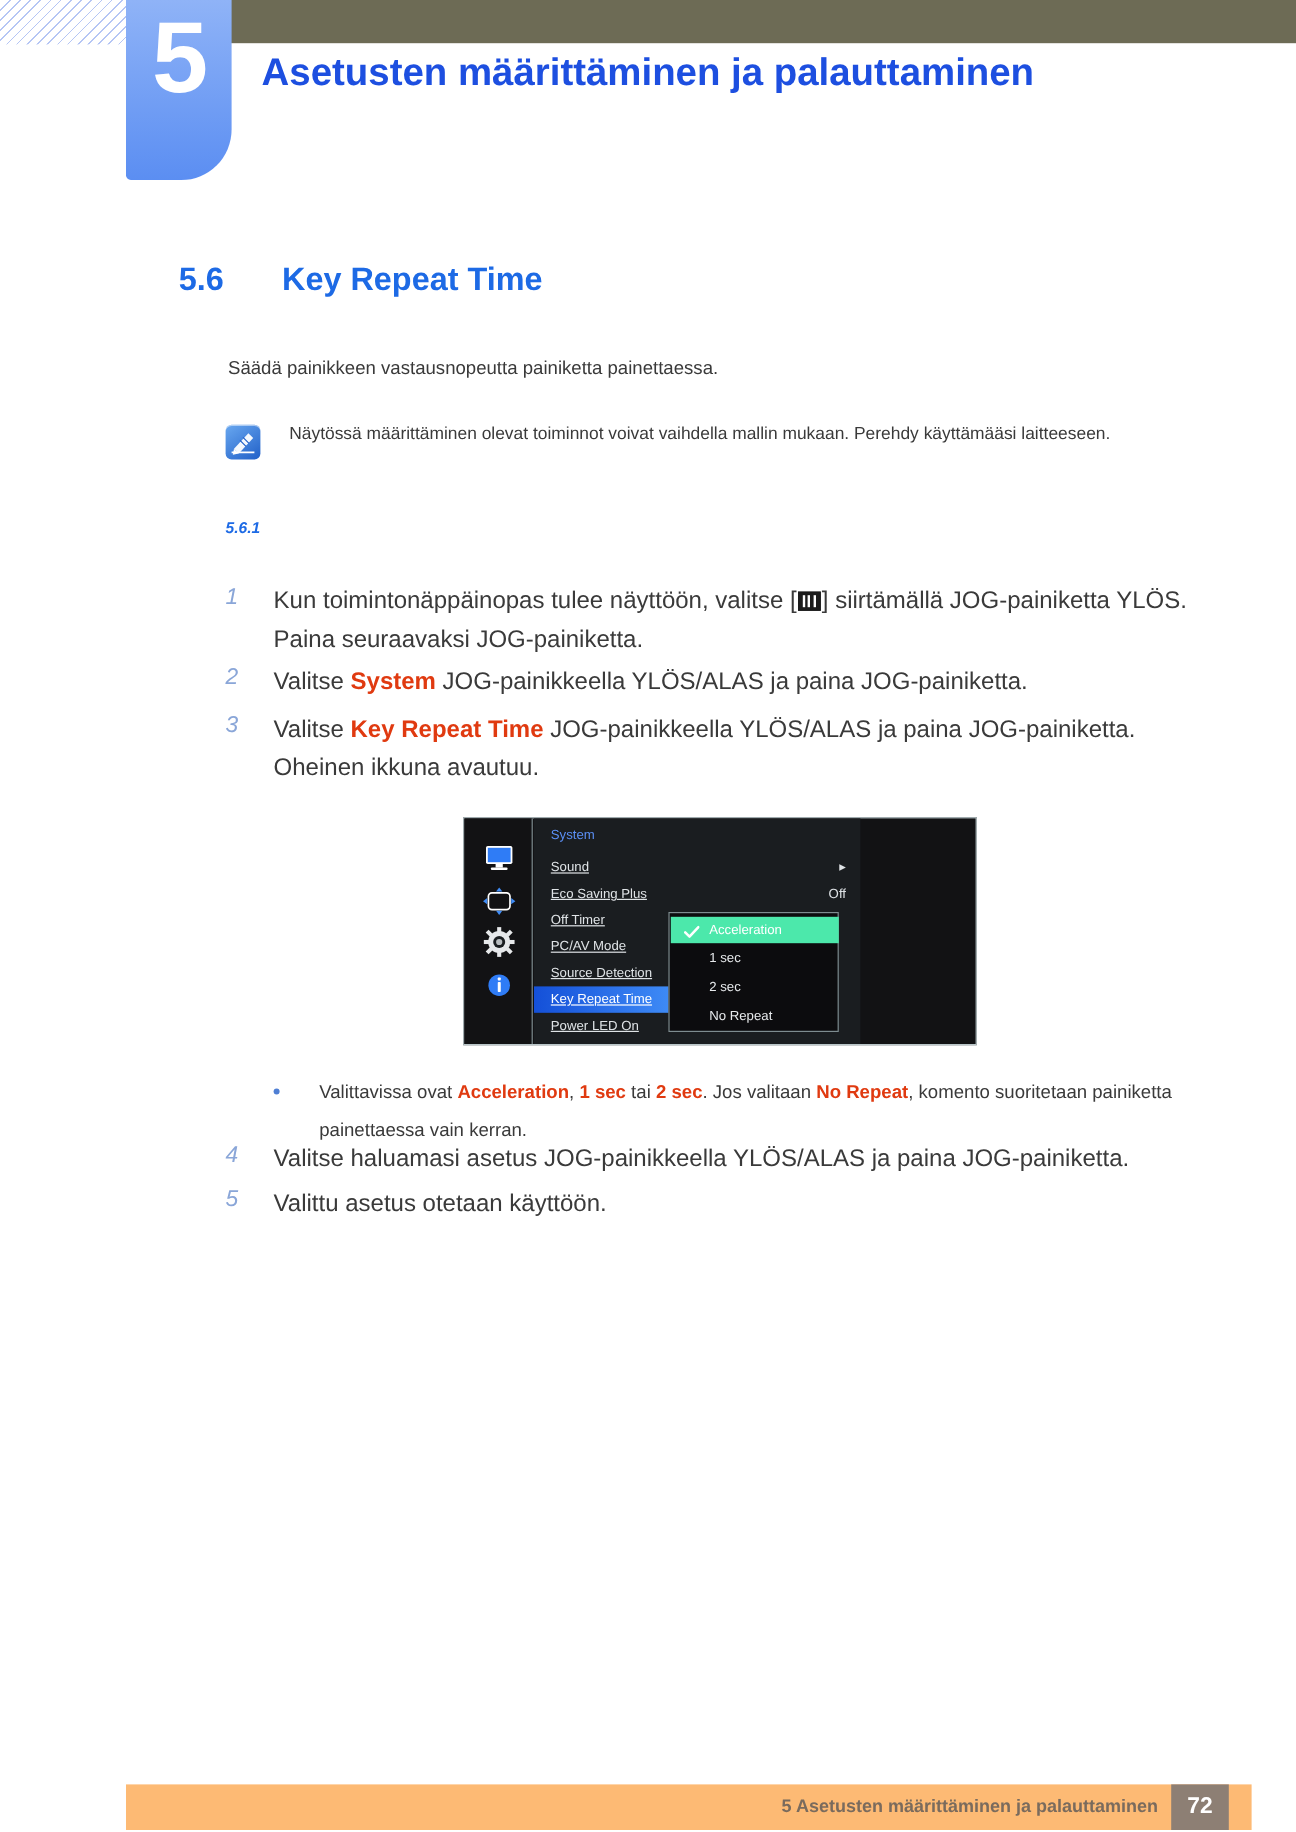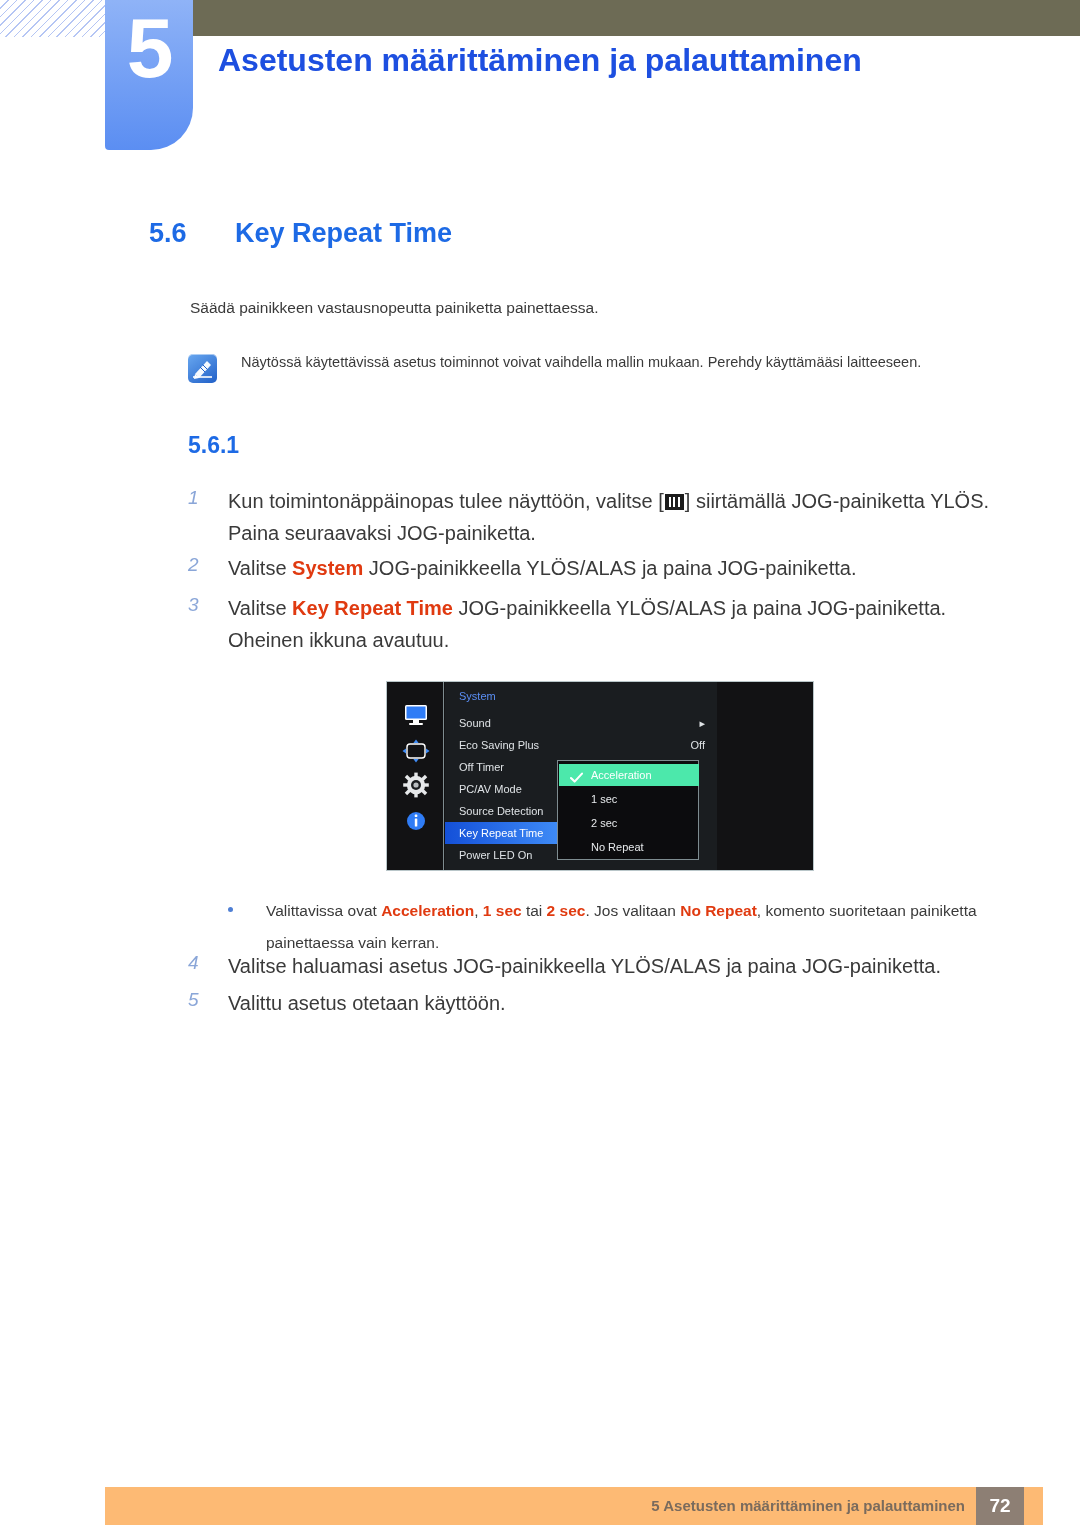"Näytössä käytettävissä asetus toiminnot" div { text: käytettävissä asetus -> määrittäminen olevat }
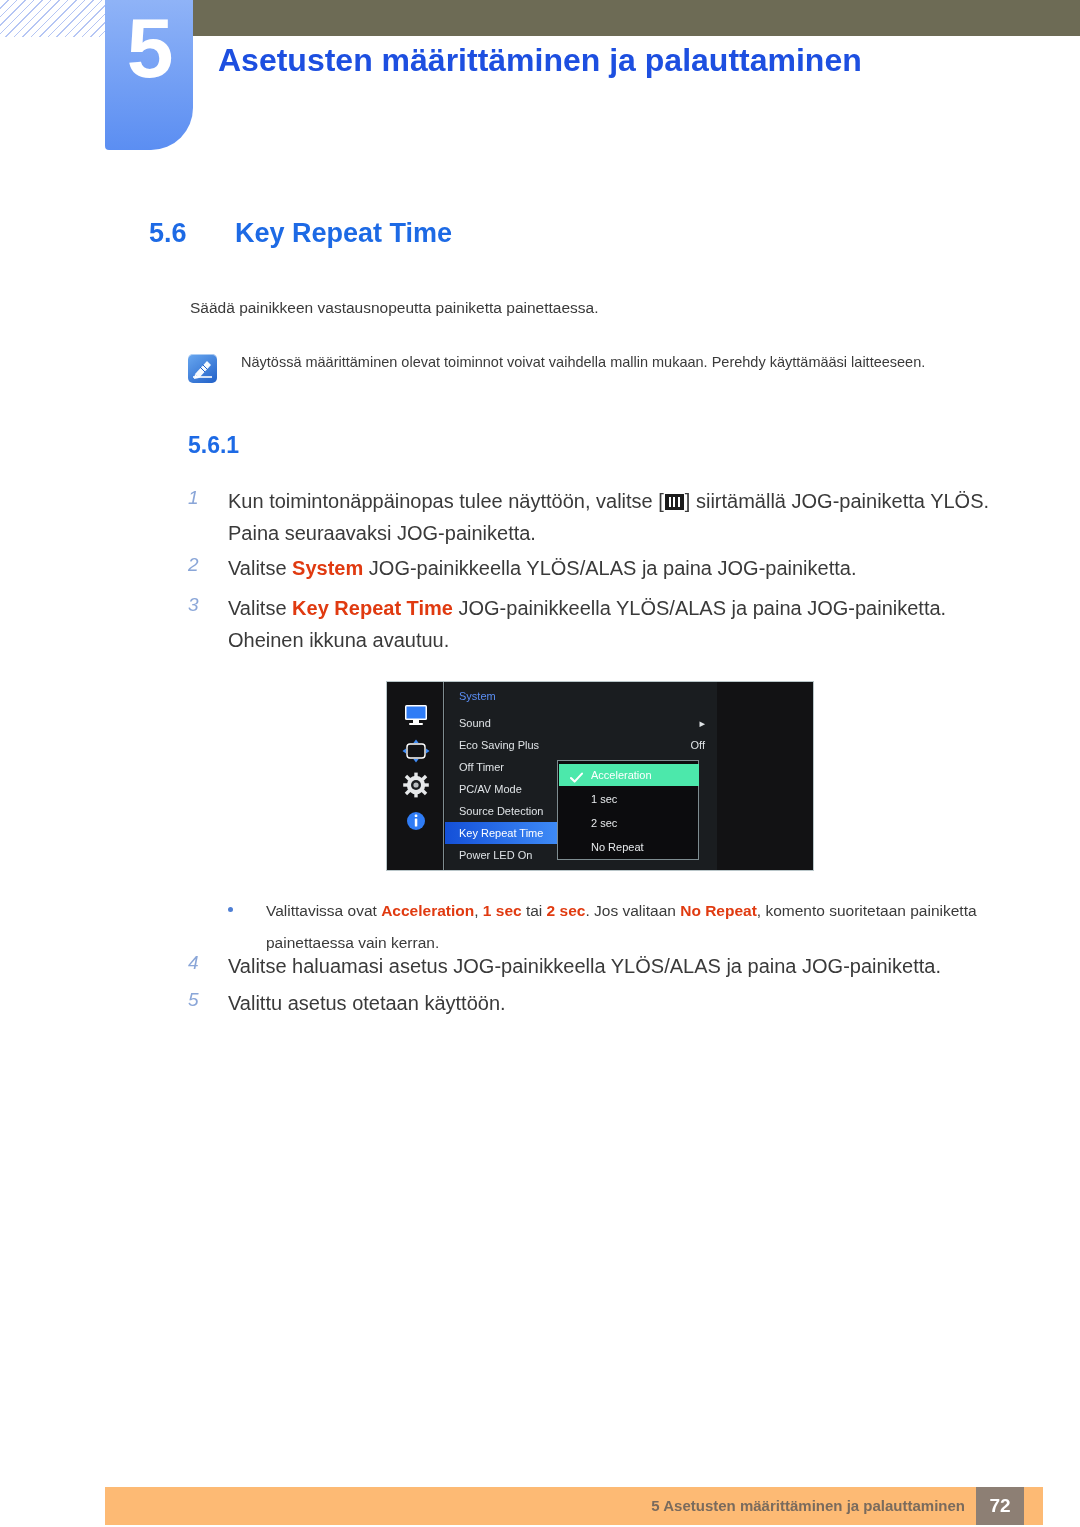"5.6.1" #sec-561 { font-size: 23px -> 13px; font-style: none -> italic }
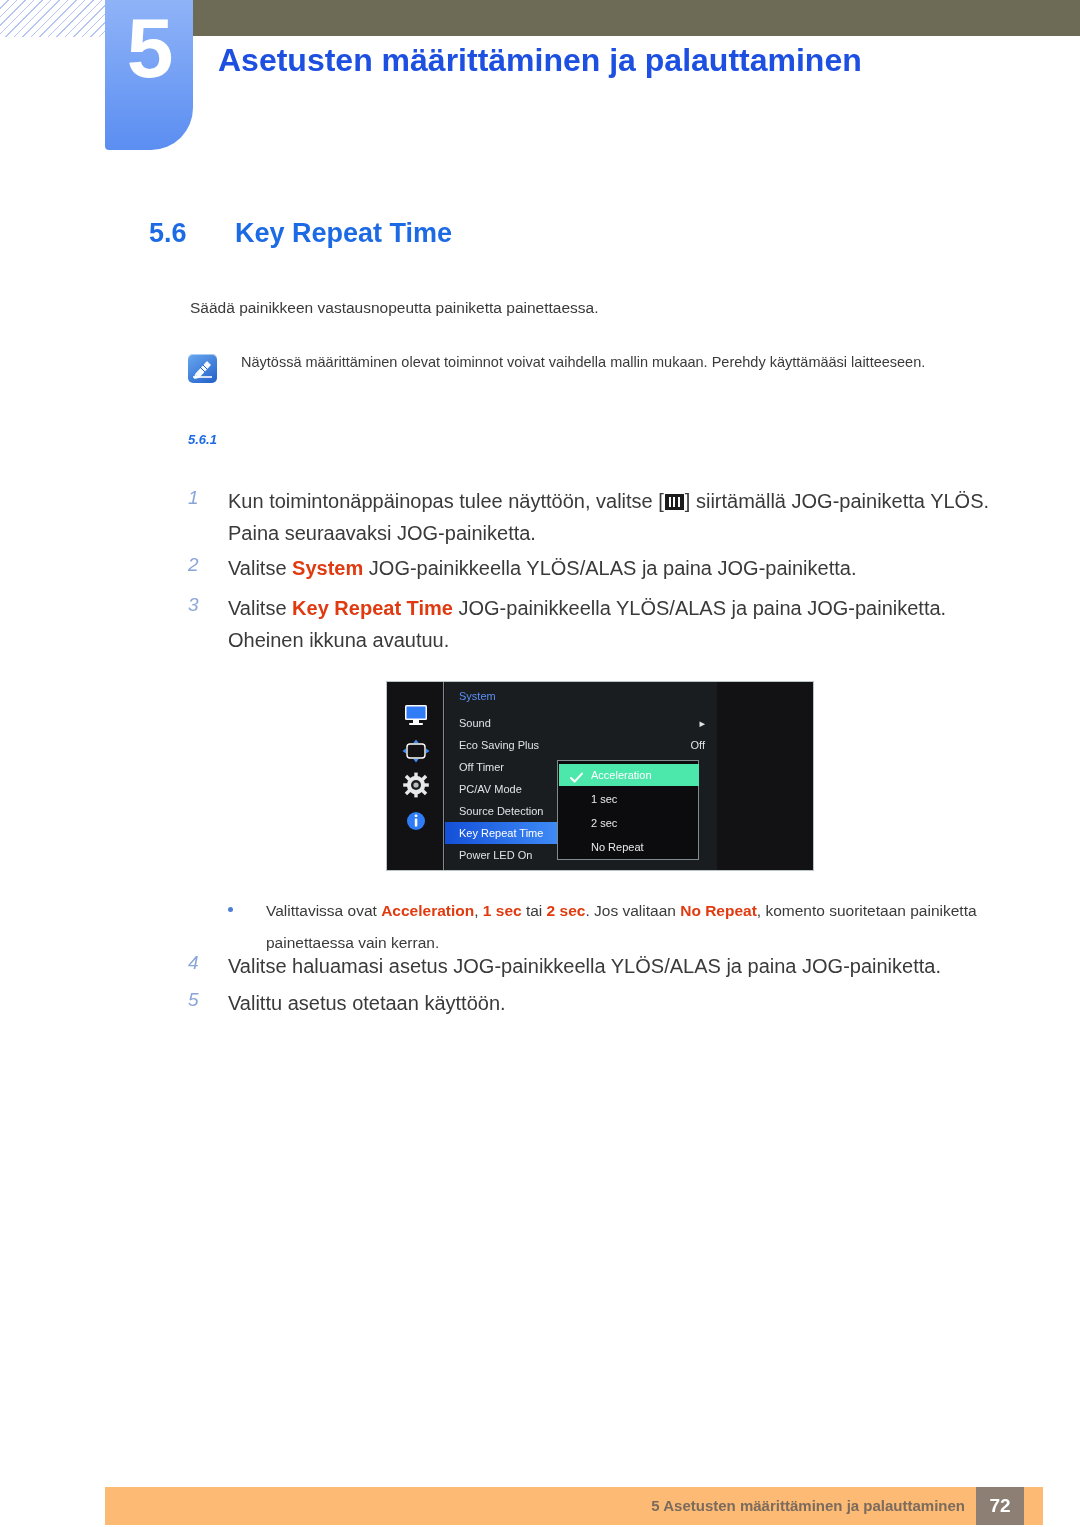"Sound" .osd-row .lbl { text-decoration: none -> underline }
